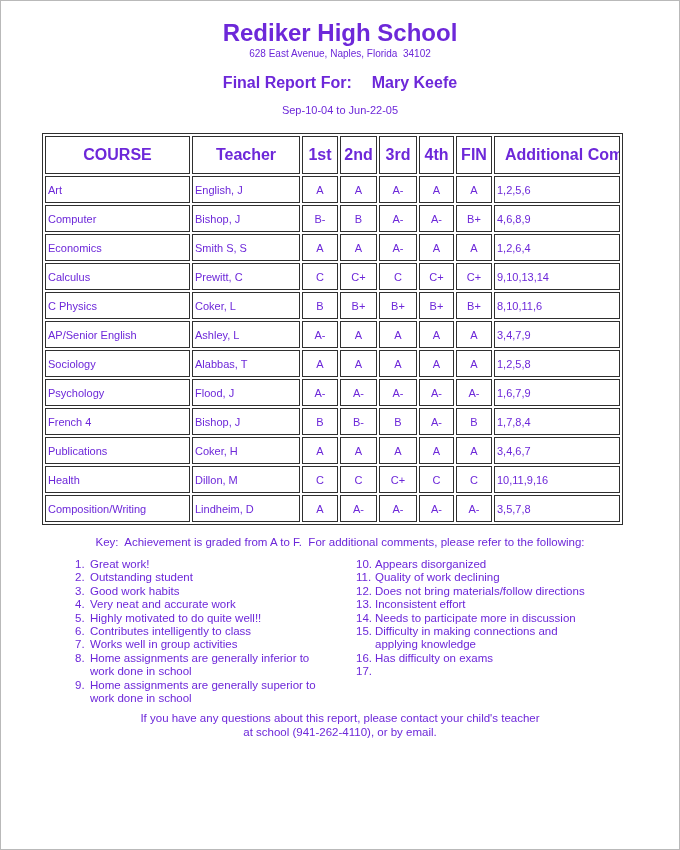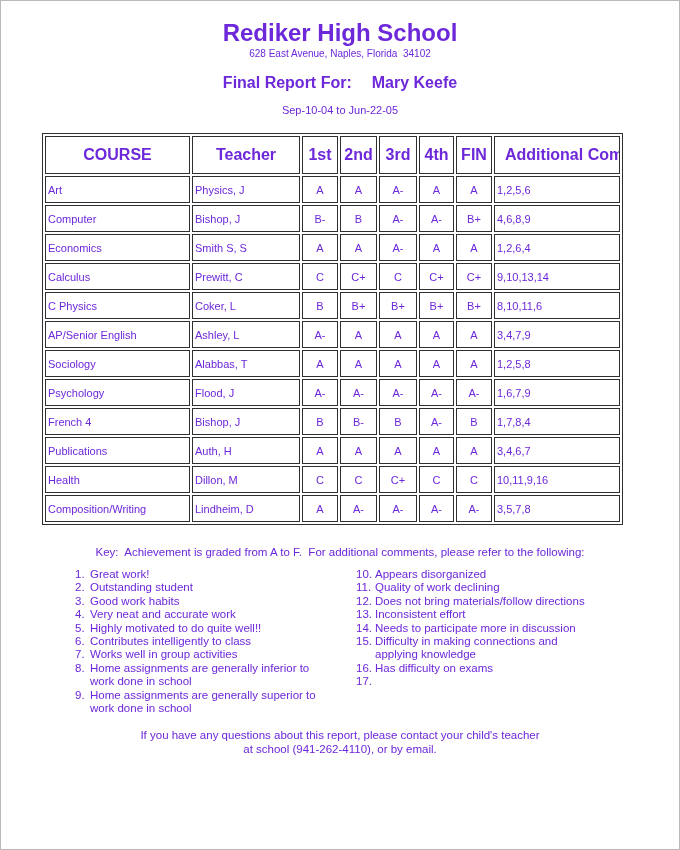"Physics, J" td.left-pad { text: Physics -> English }
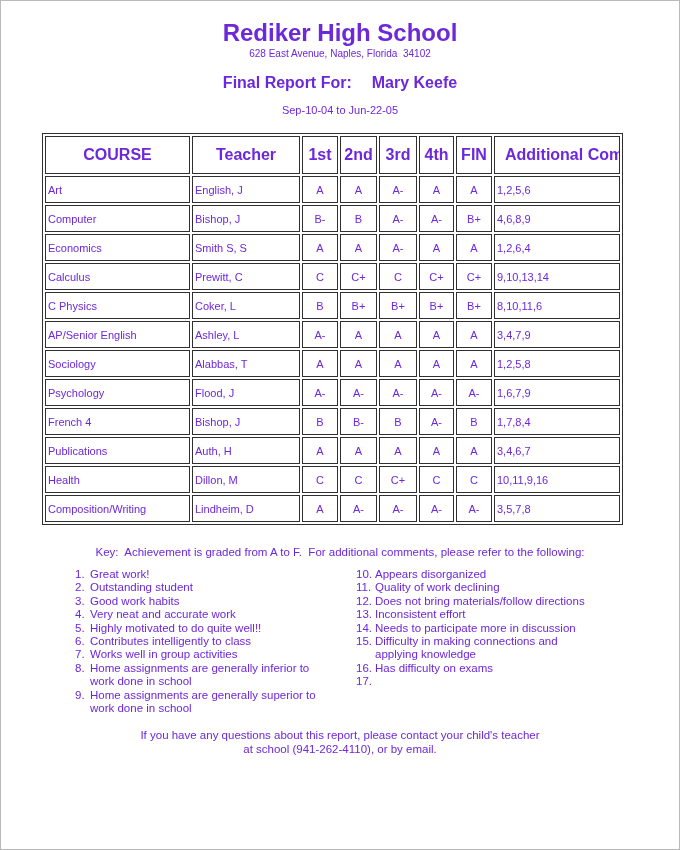"Auth, H" td.left-pad { text: Auth -> Coker }
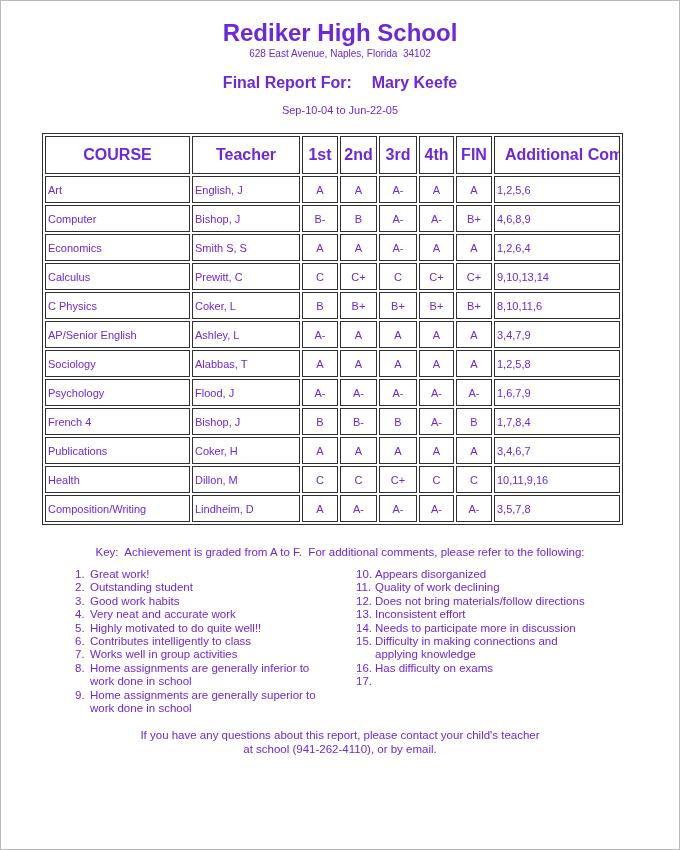"Key: Achievement is graded from" .key-section { margin-top: 21px -> 11px }
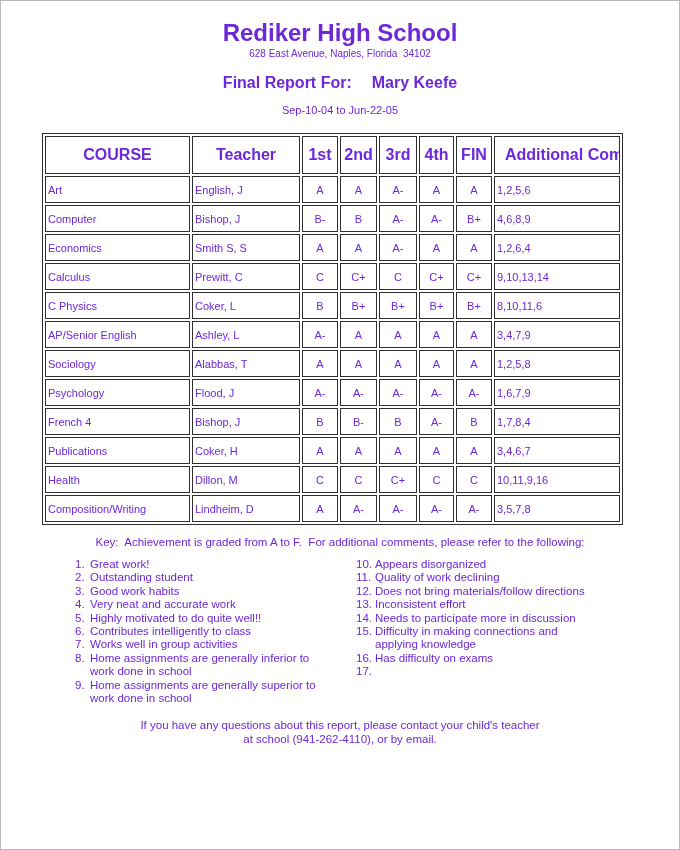"If you have any questions" .footer { margin-top: 13px -> 6px }
